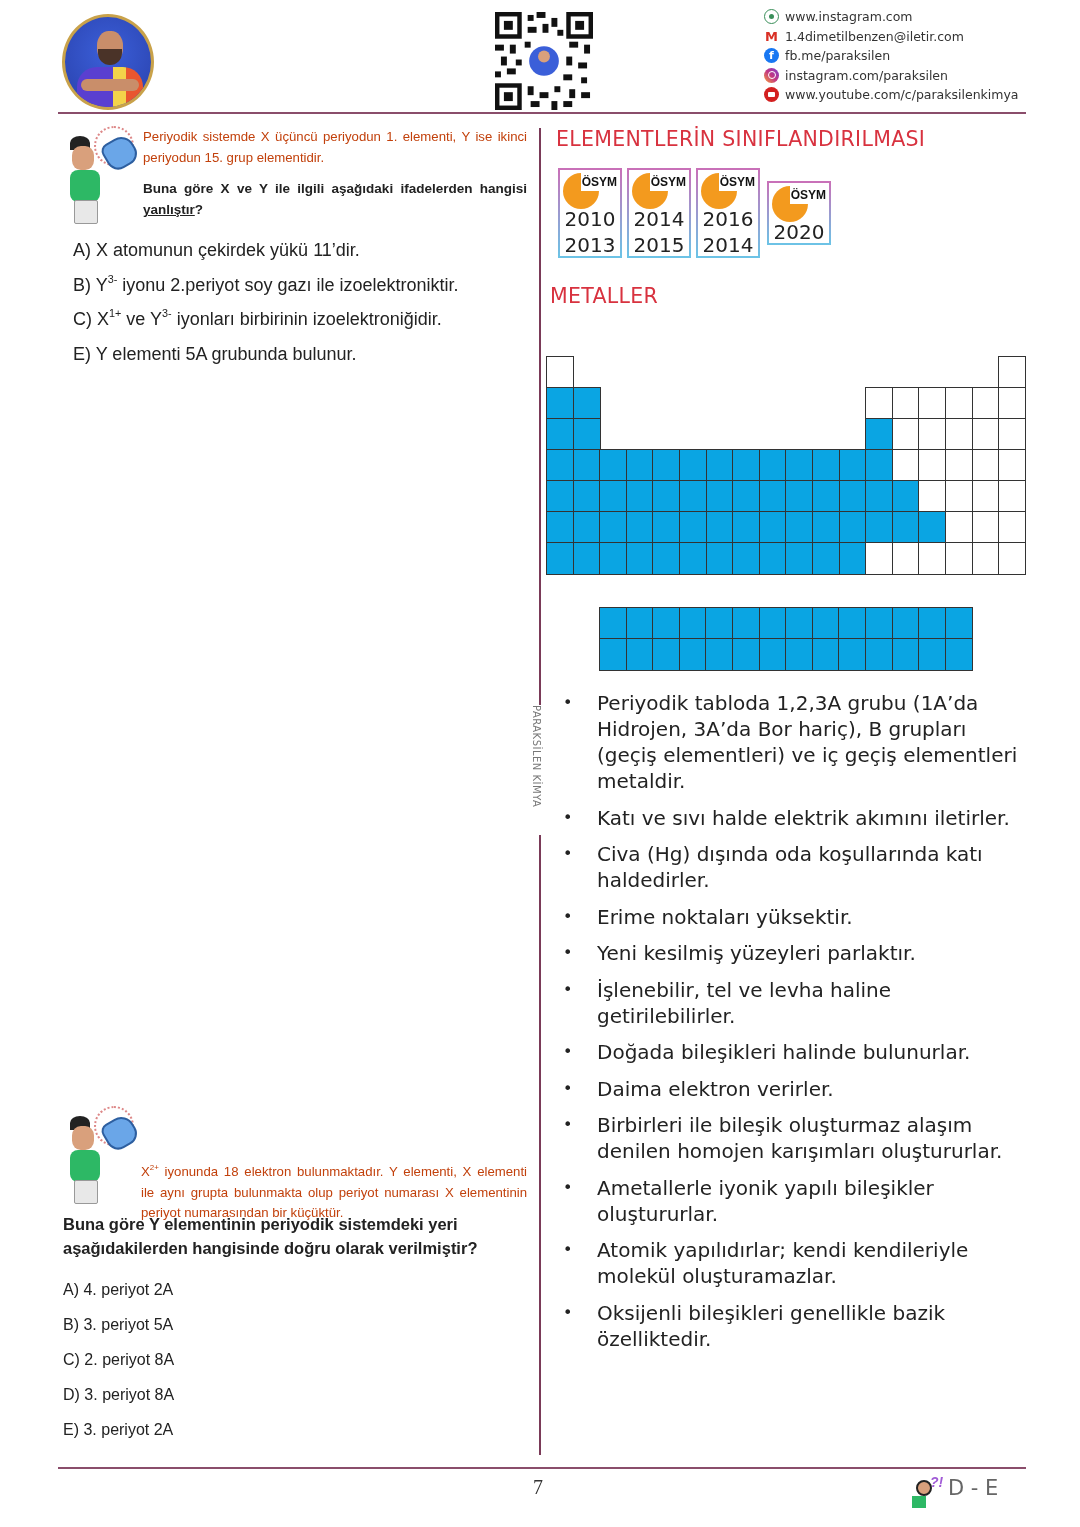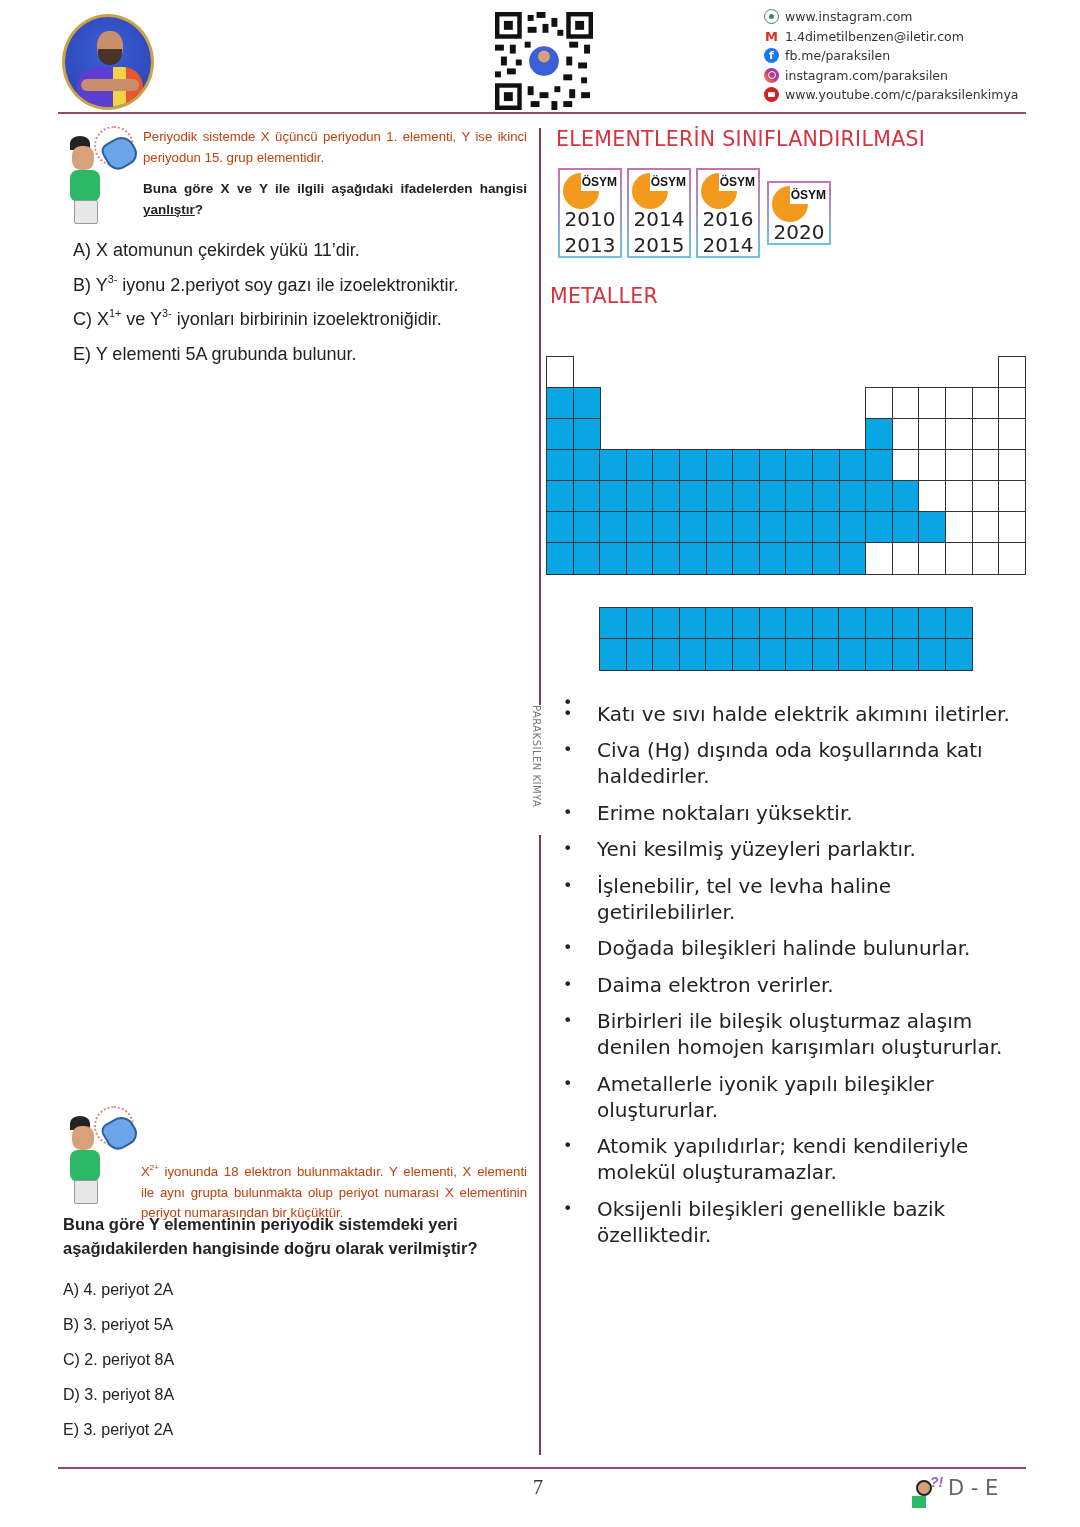"Periyodik tabloda 1,2,3A grubu (1A’da" span { html: none -> <span>Periyodik tabloda 1,2,3A grubu (1A’da Hidrojen, 3A’da Bor hariç), B grupları (geçiş elementleri) ve iç geçiş elementleri metaldir.</span> }
